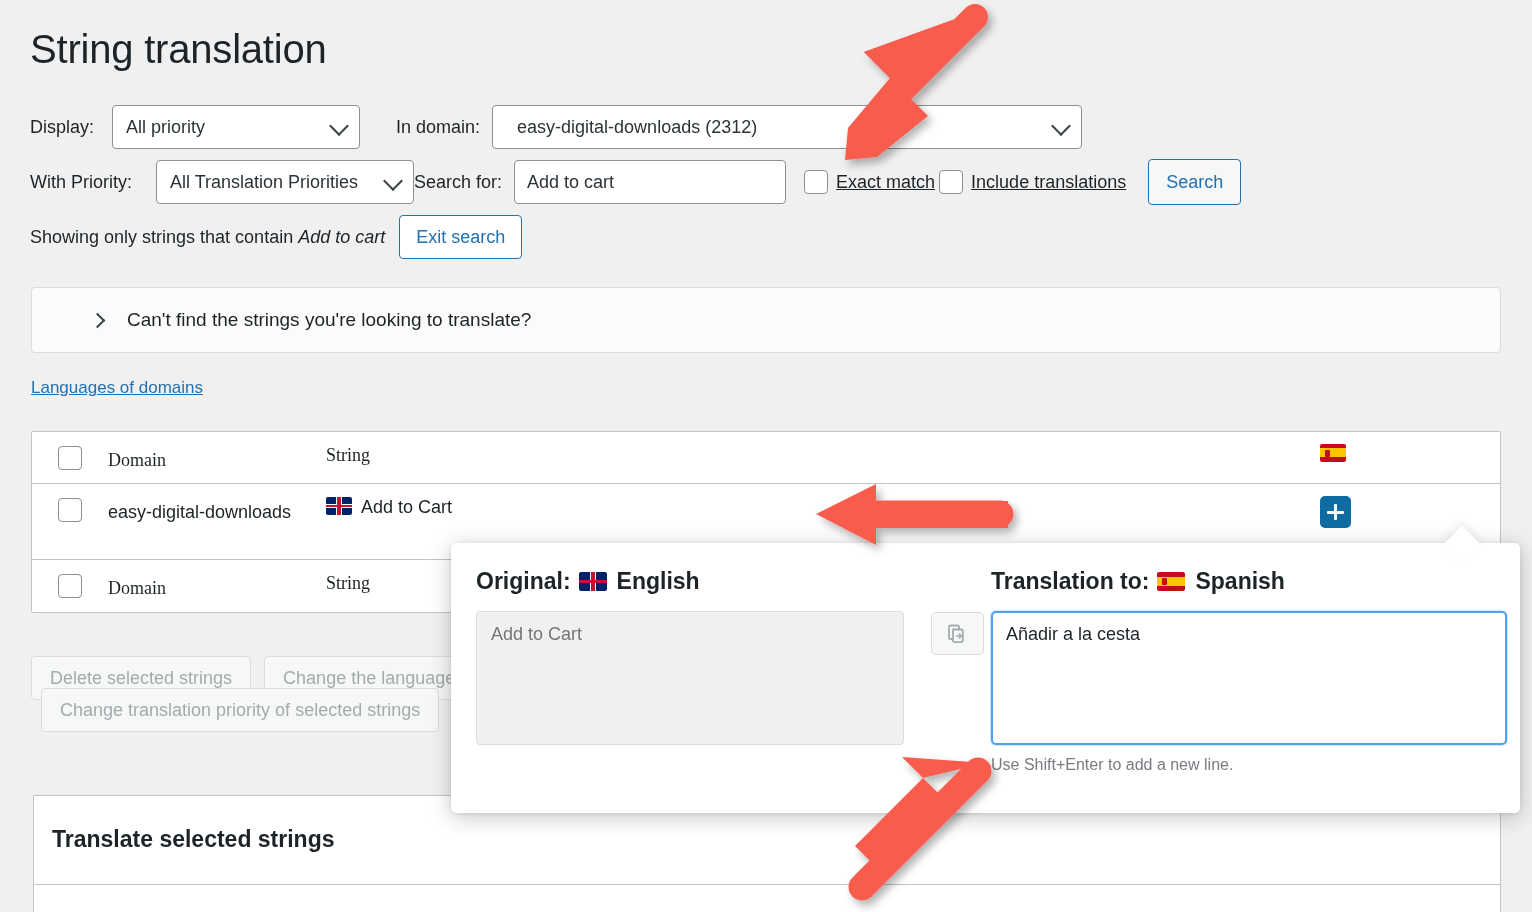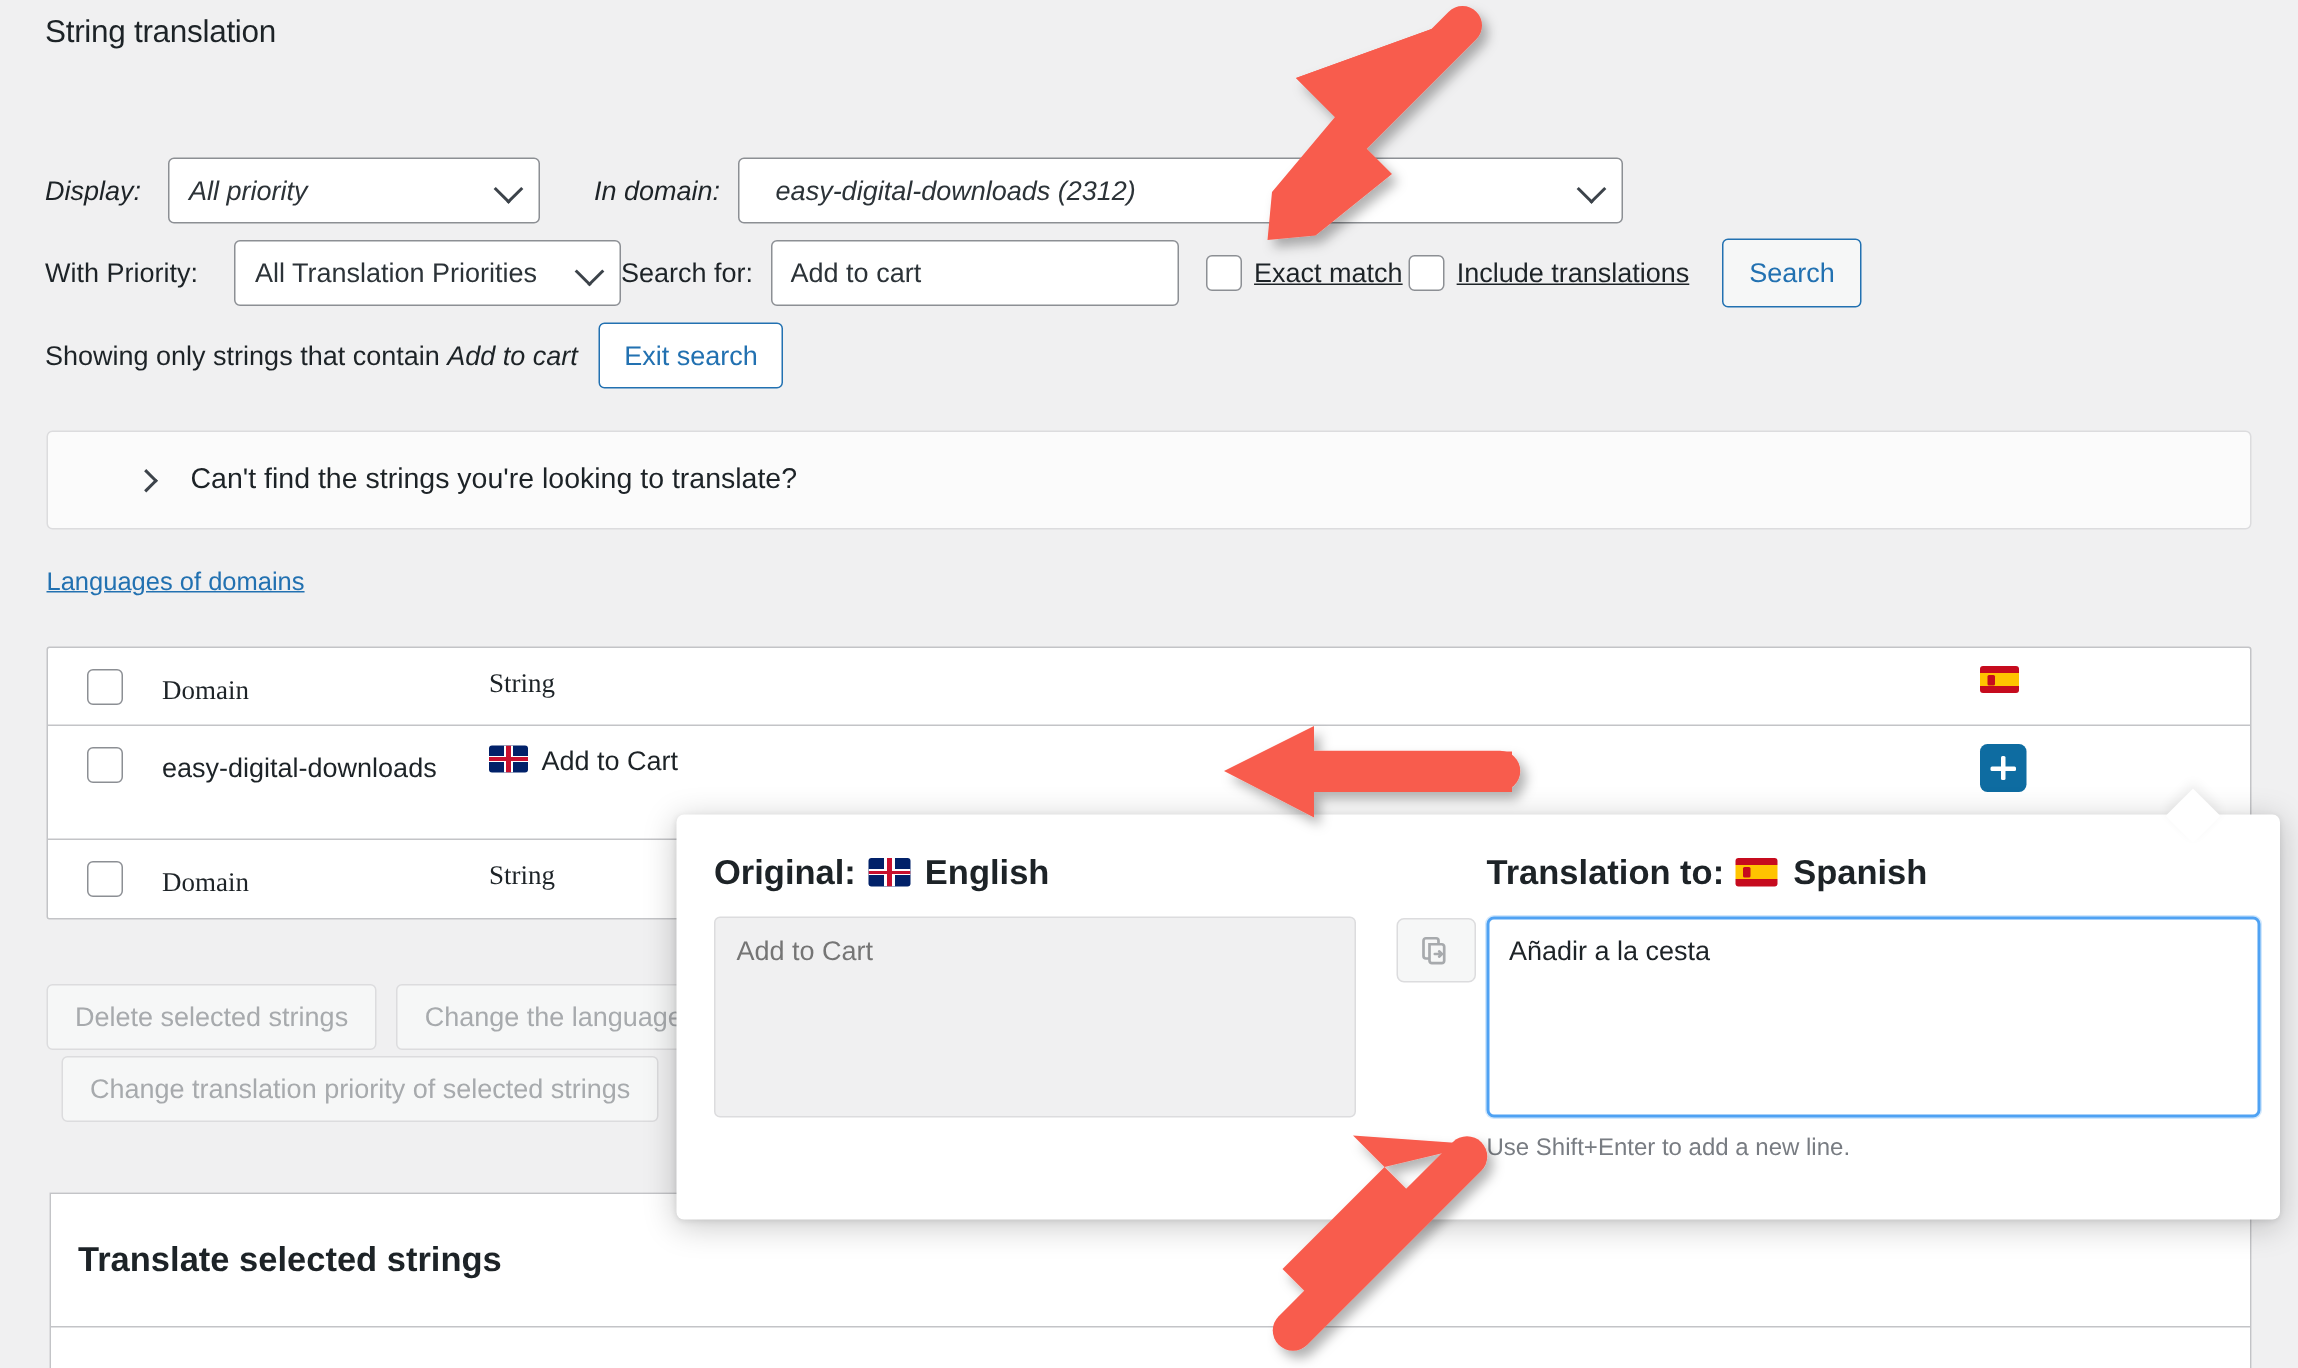"String translation" .page-title { font-size: 21px -> 40px; top: 10px -> 27px }
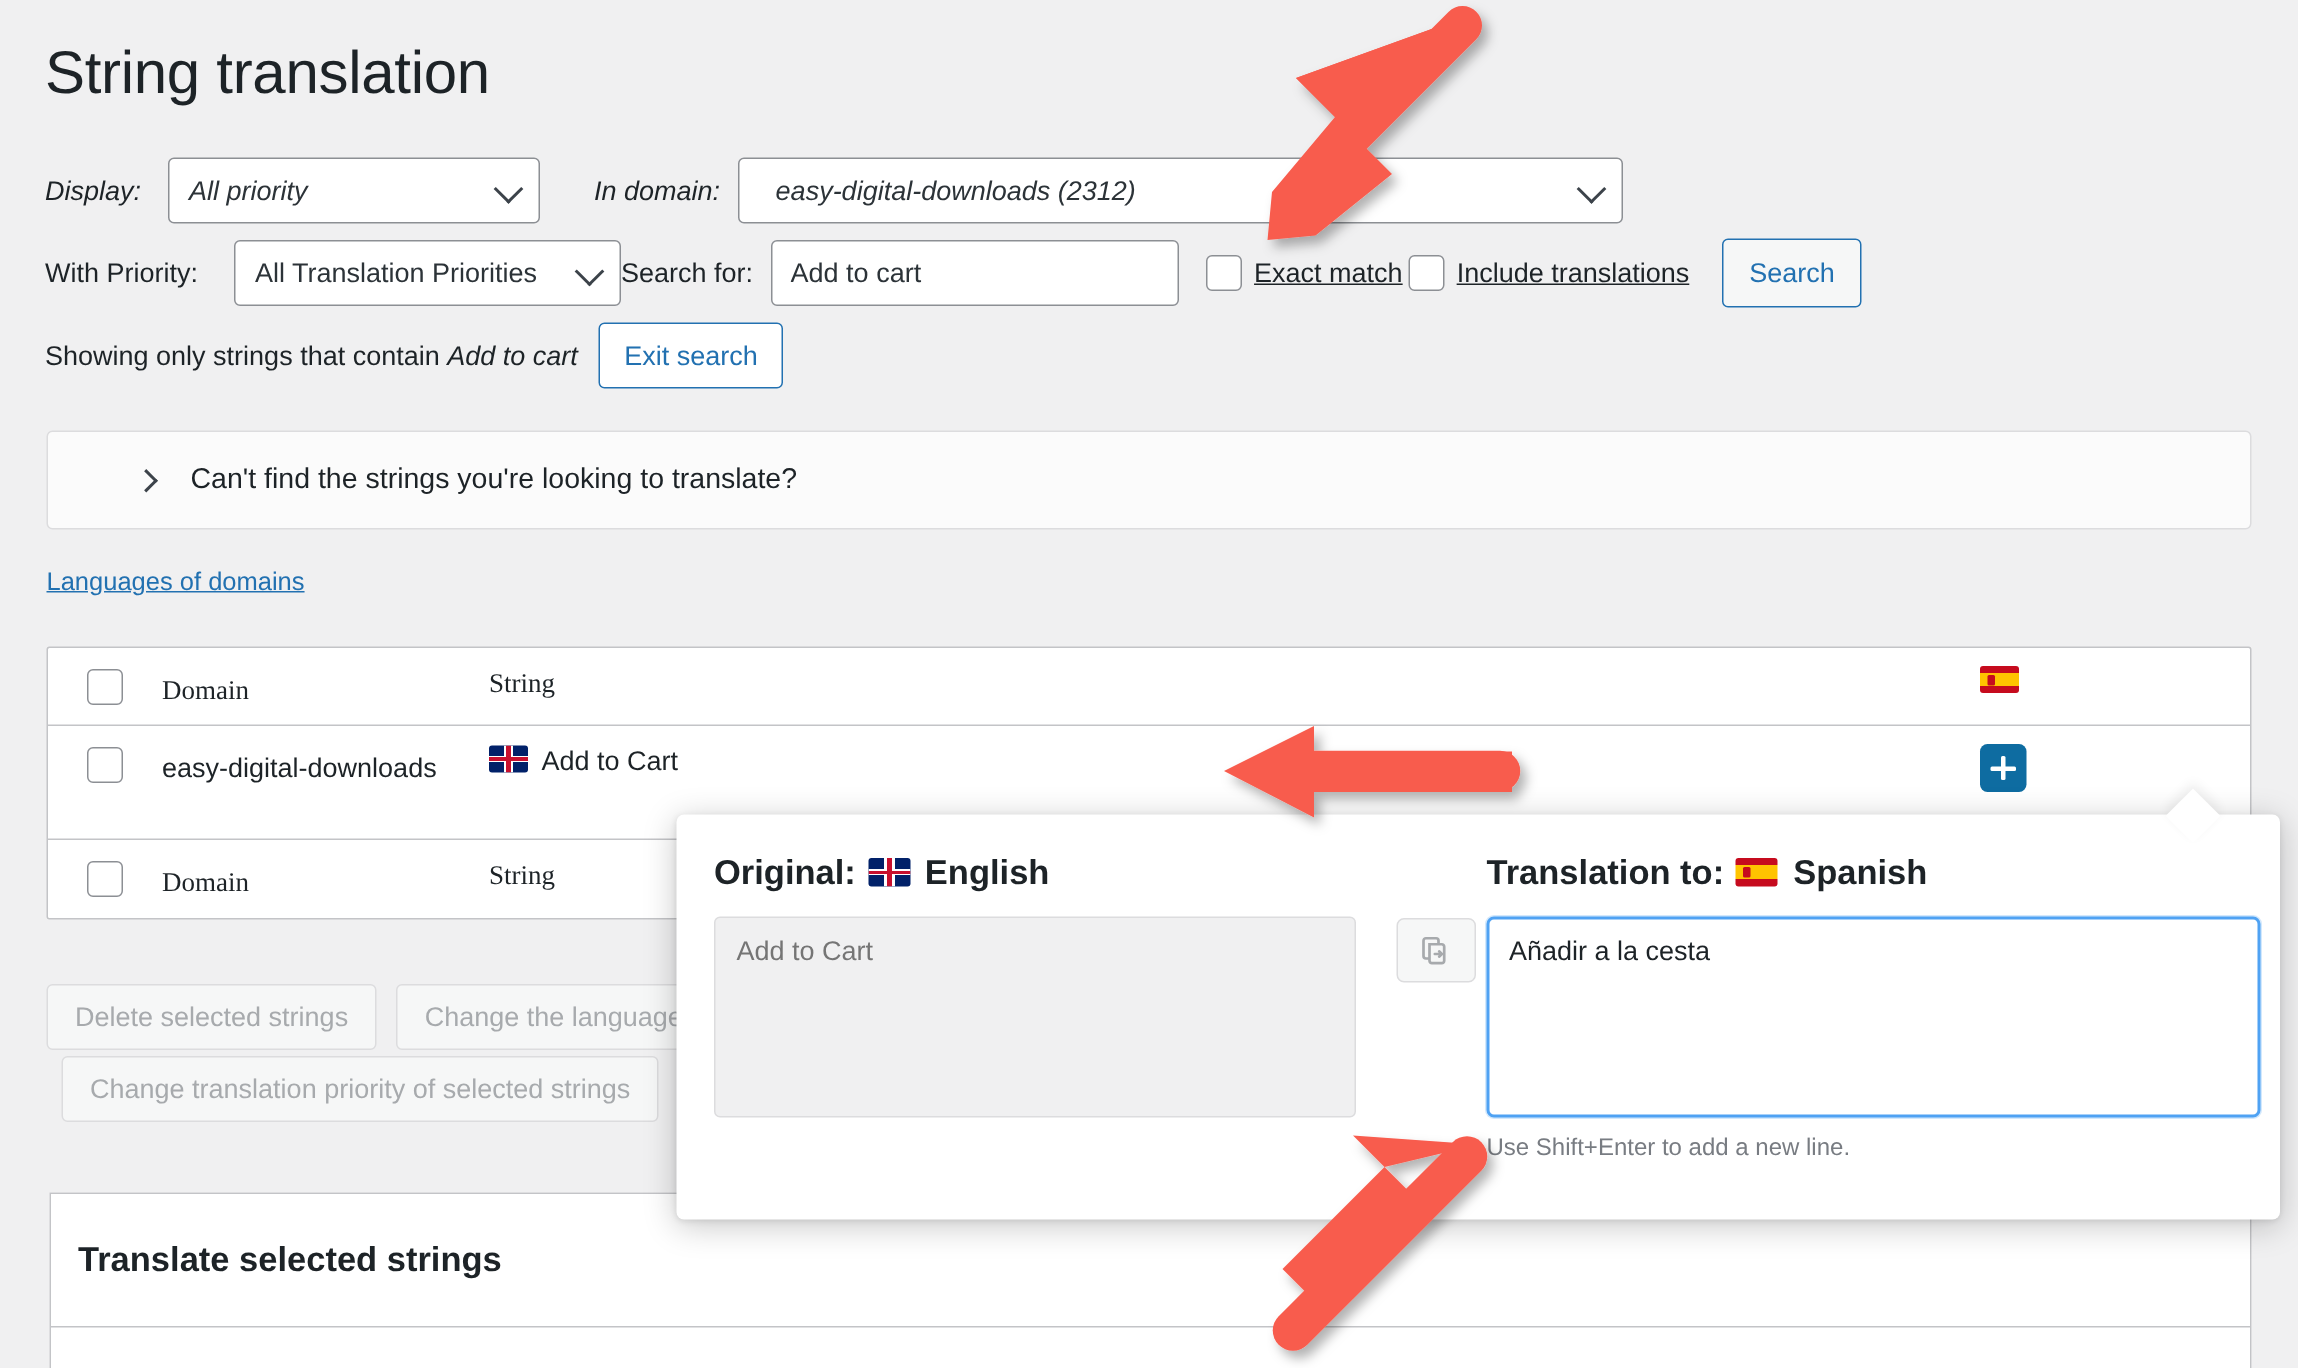"Display:" .row1 { font-style: italic -> none }
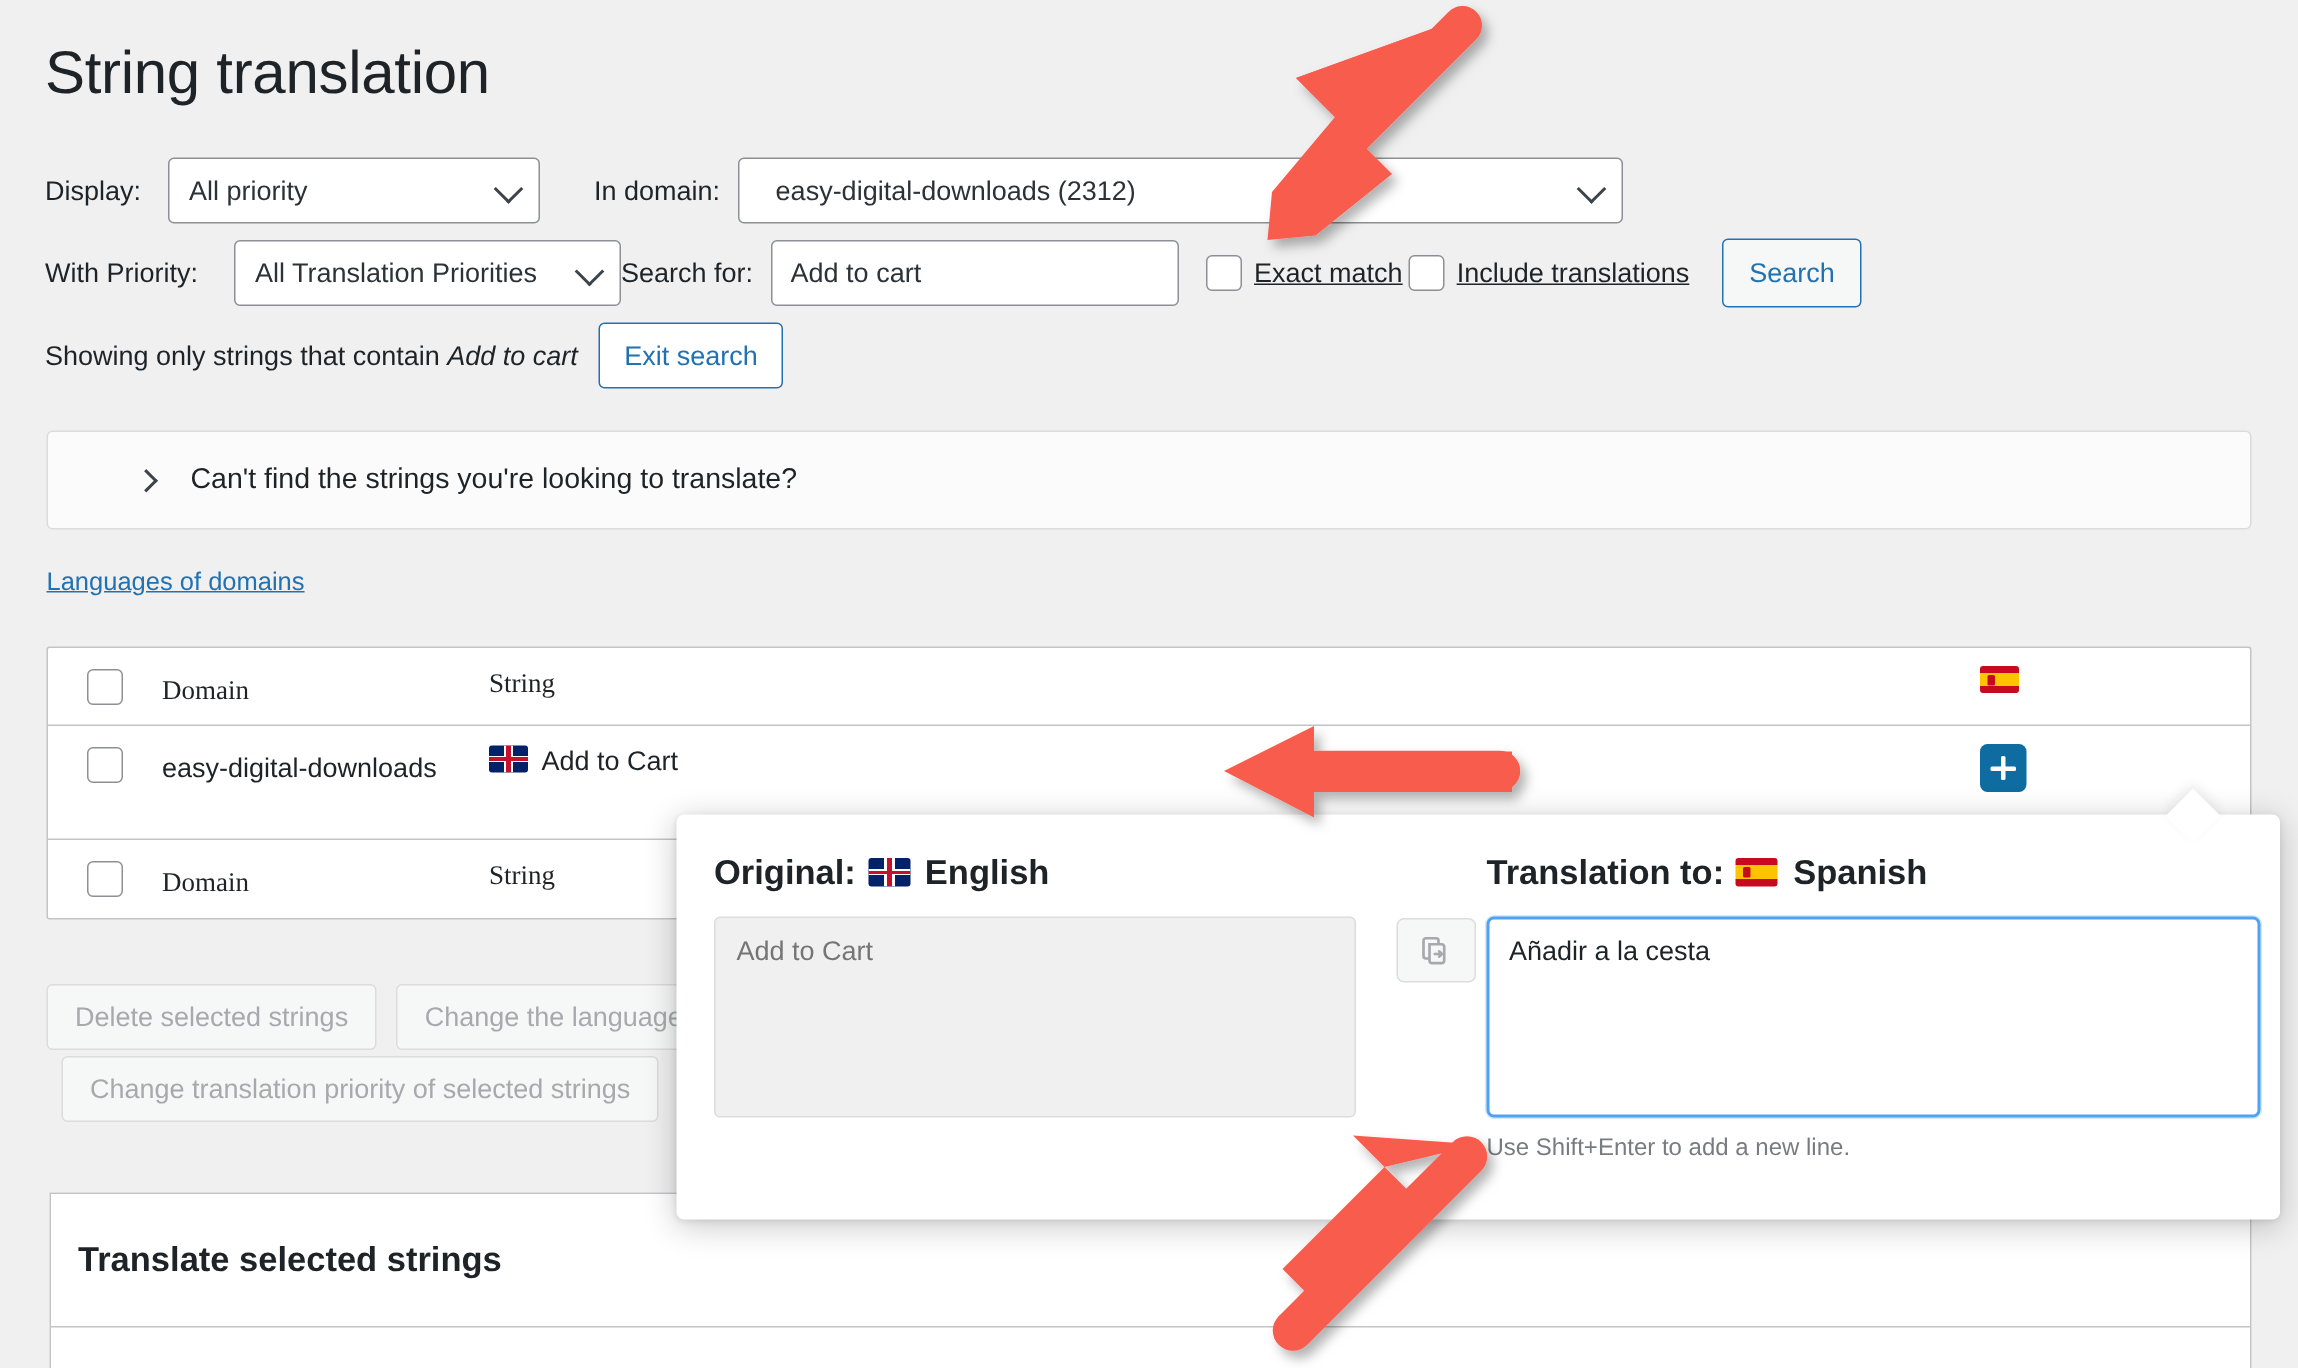"Change translation priority of selected" .bulkrow2 { top: 704px -> 688px }
